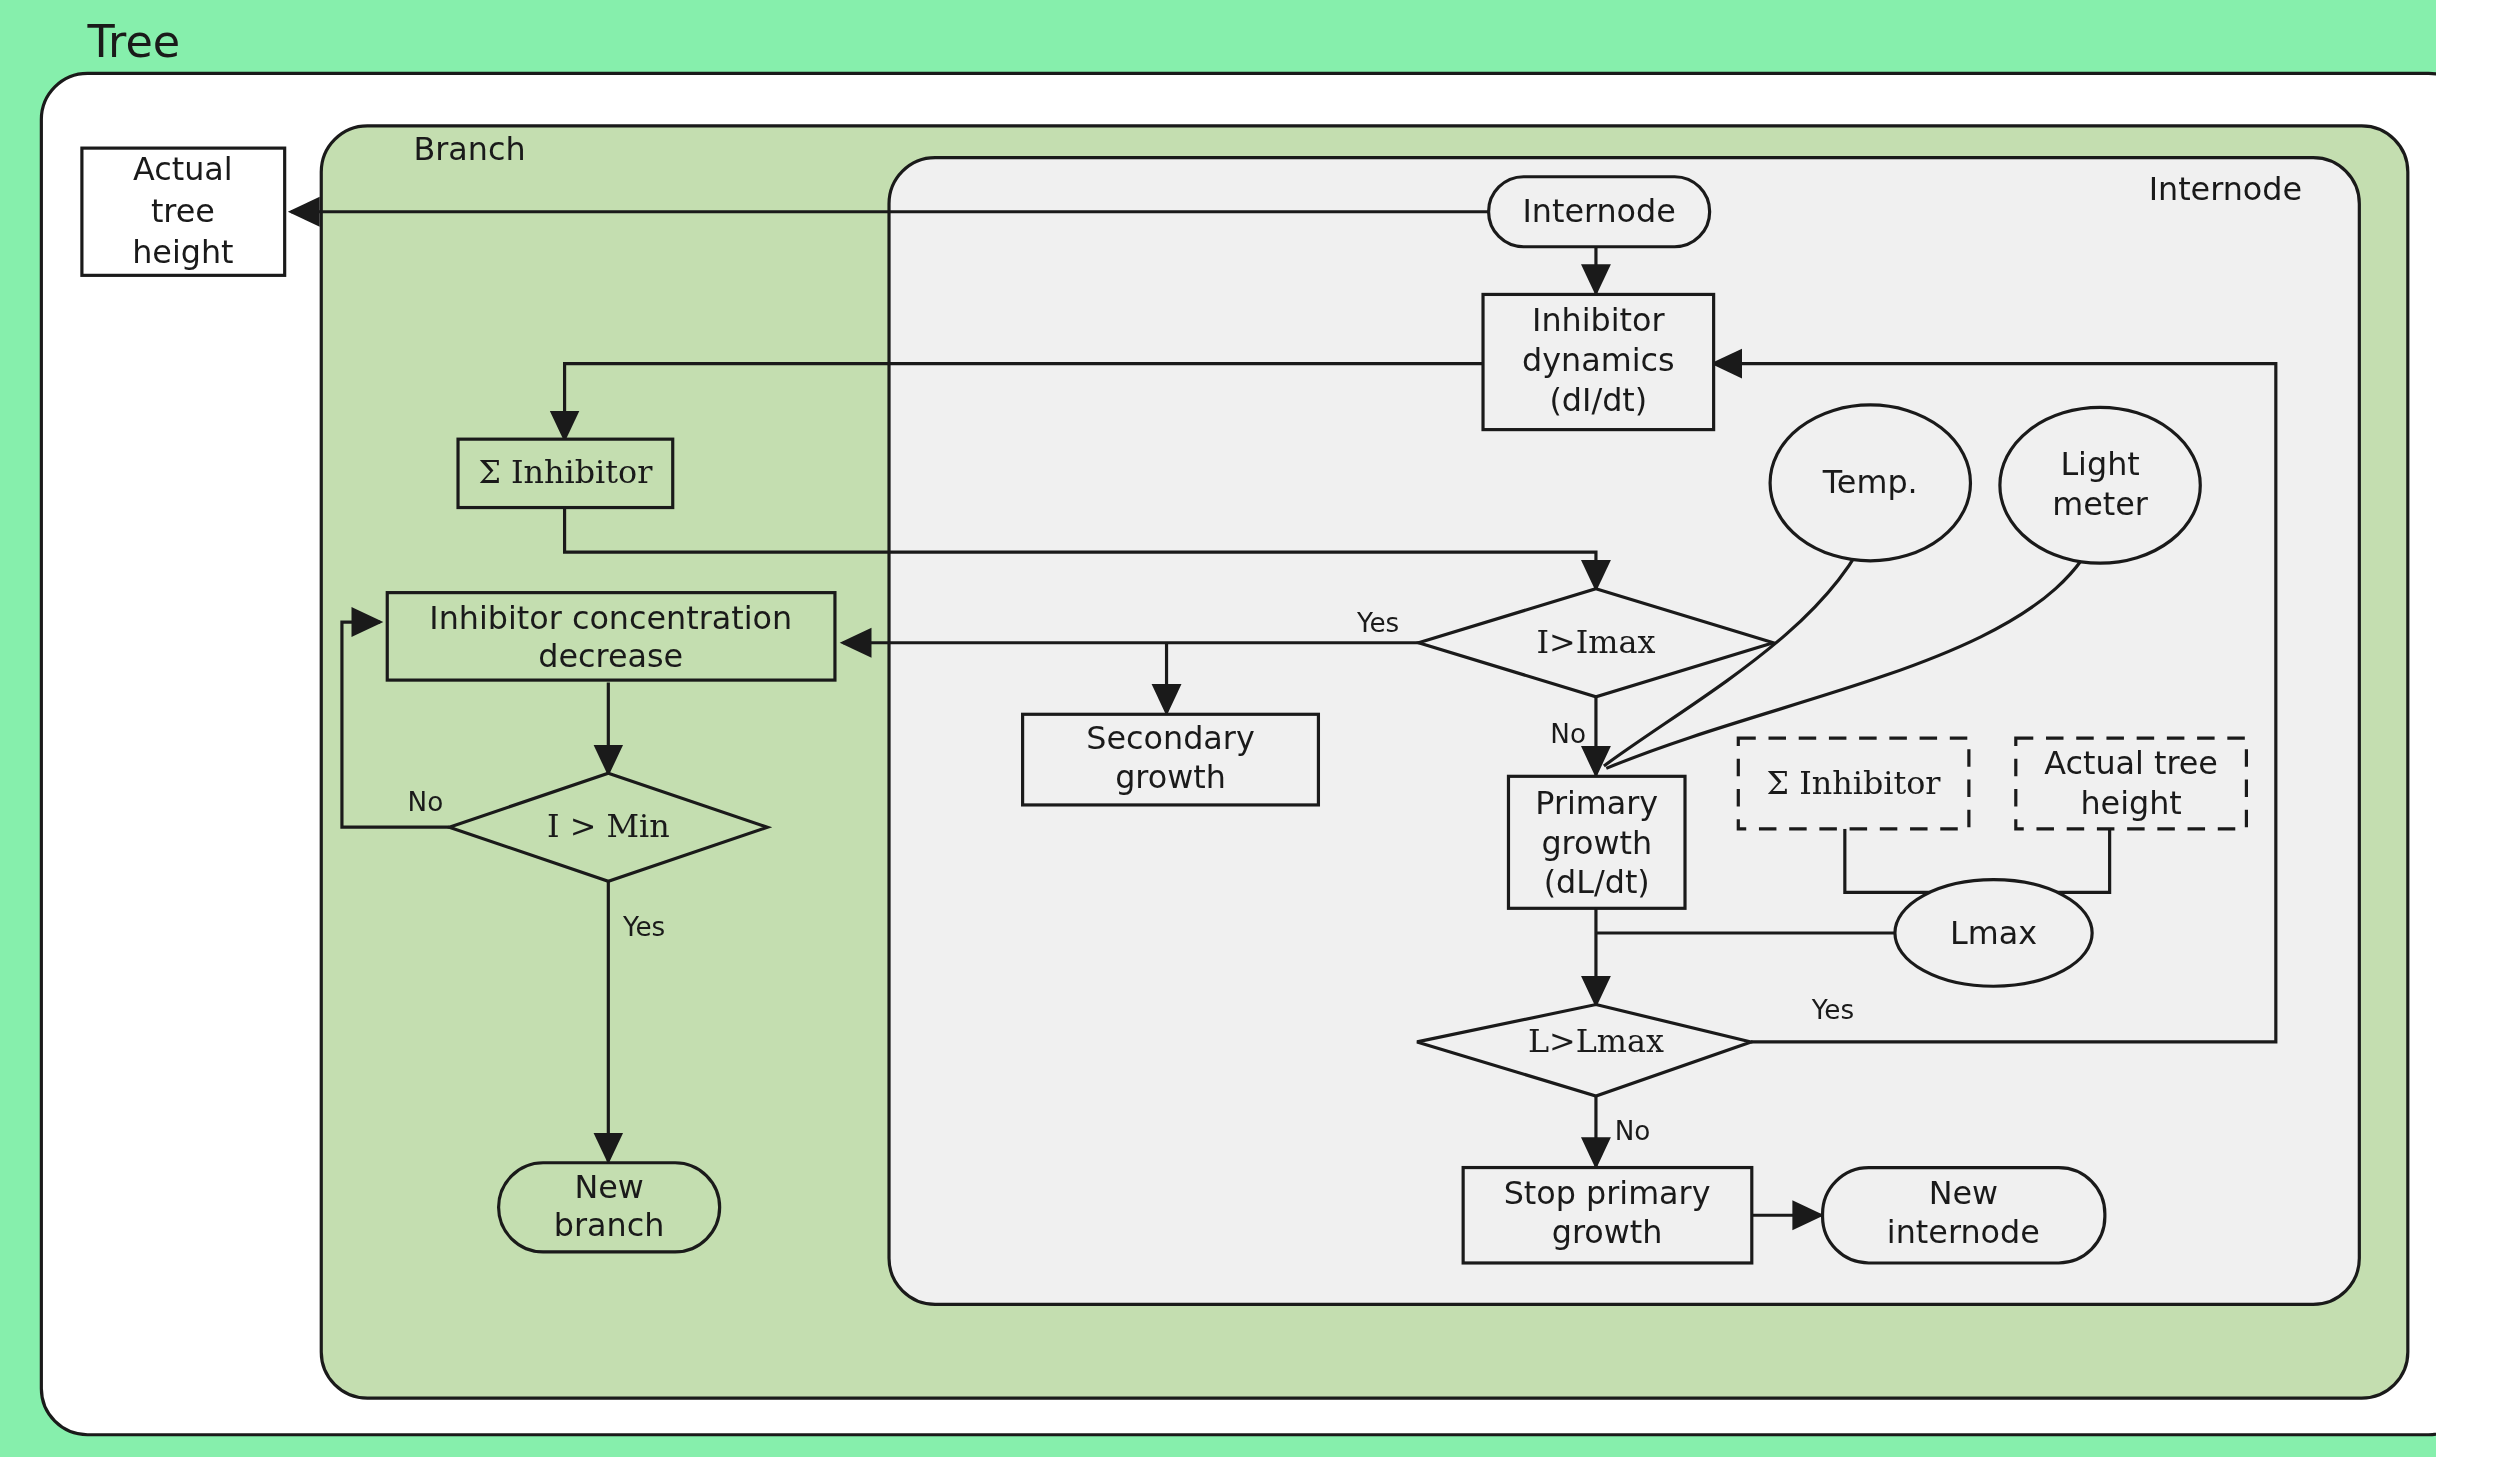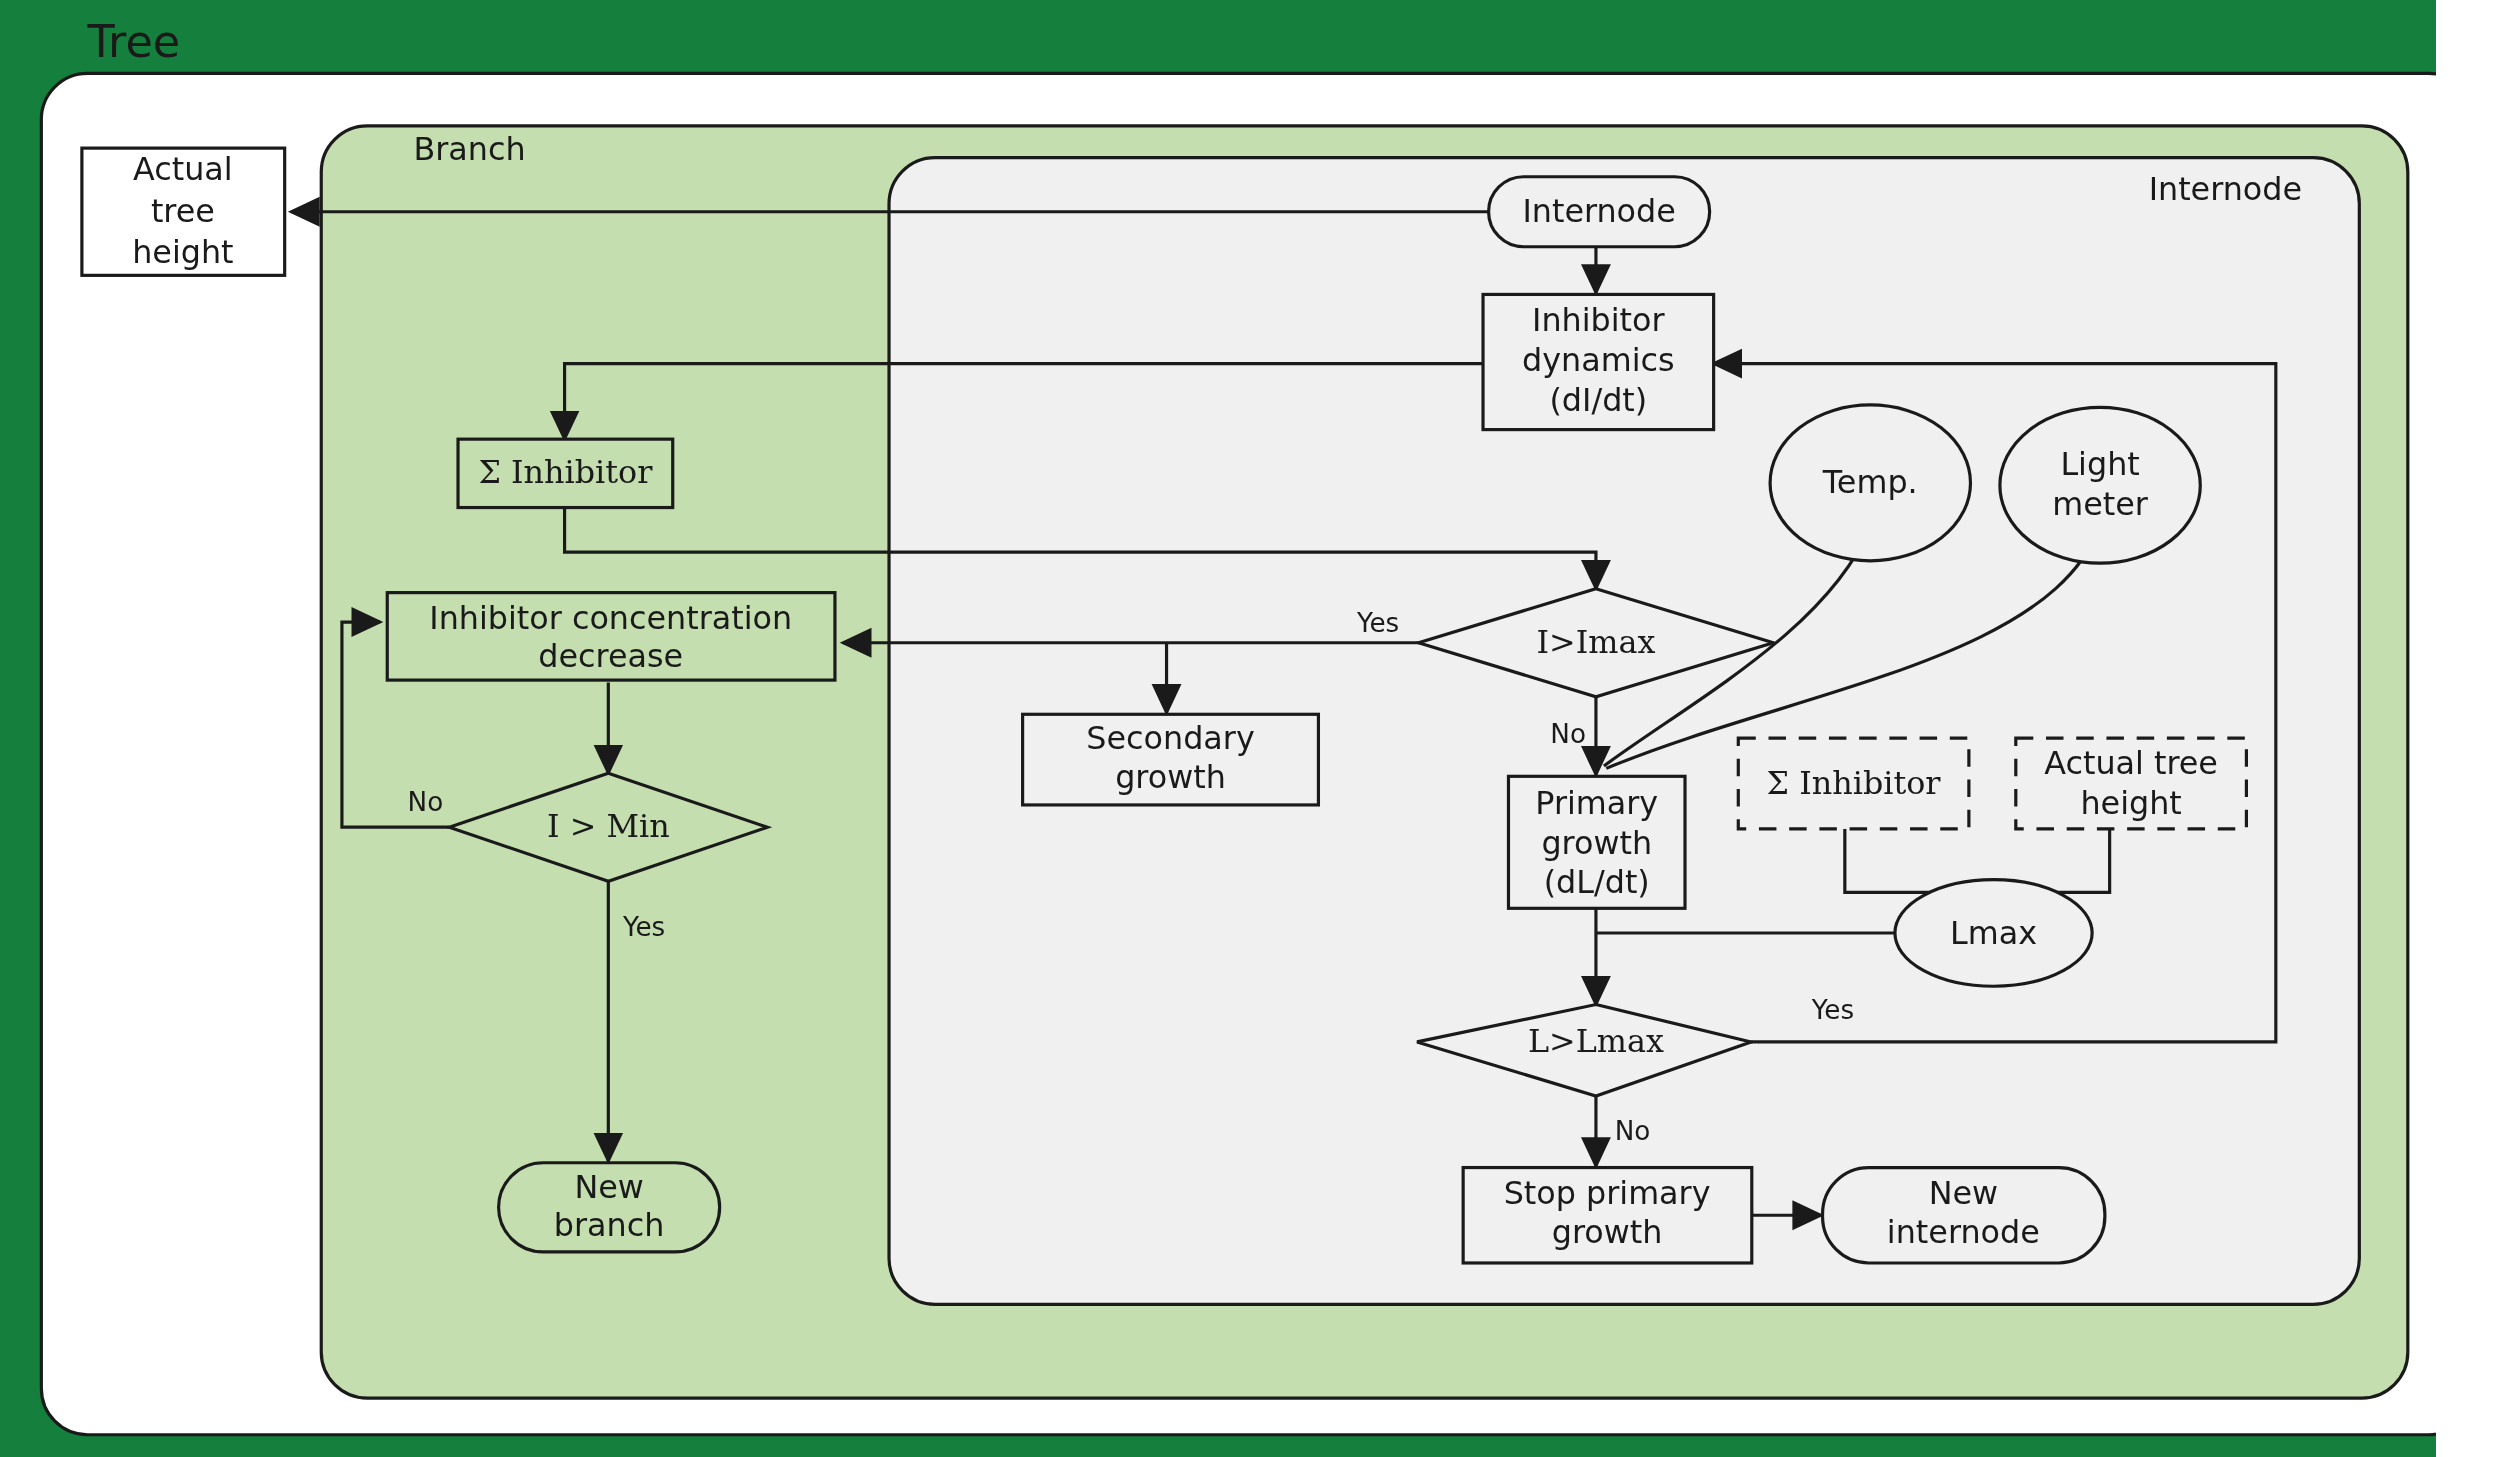"Tree" #root { background: #15803d -> #86efac }
